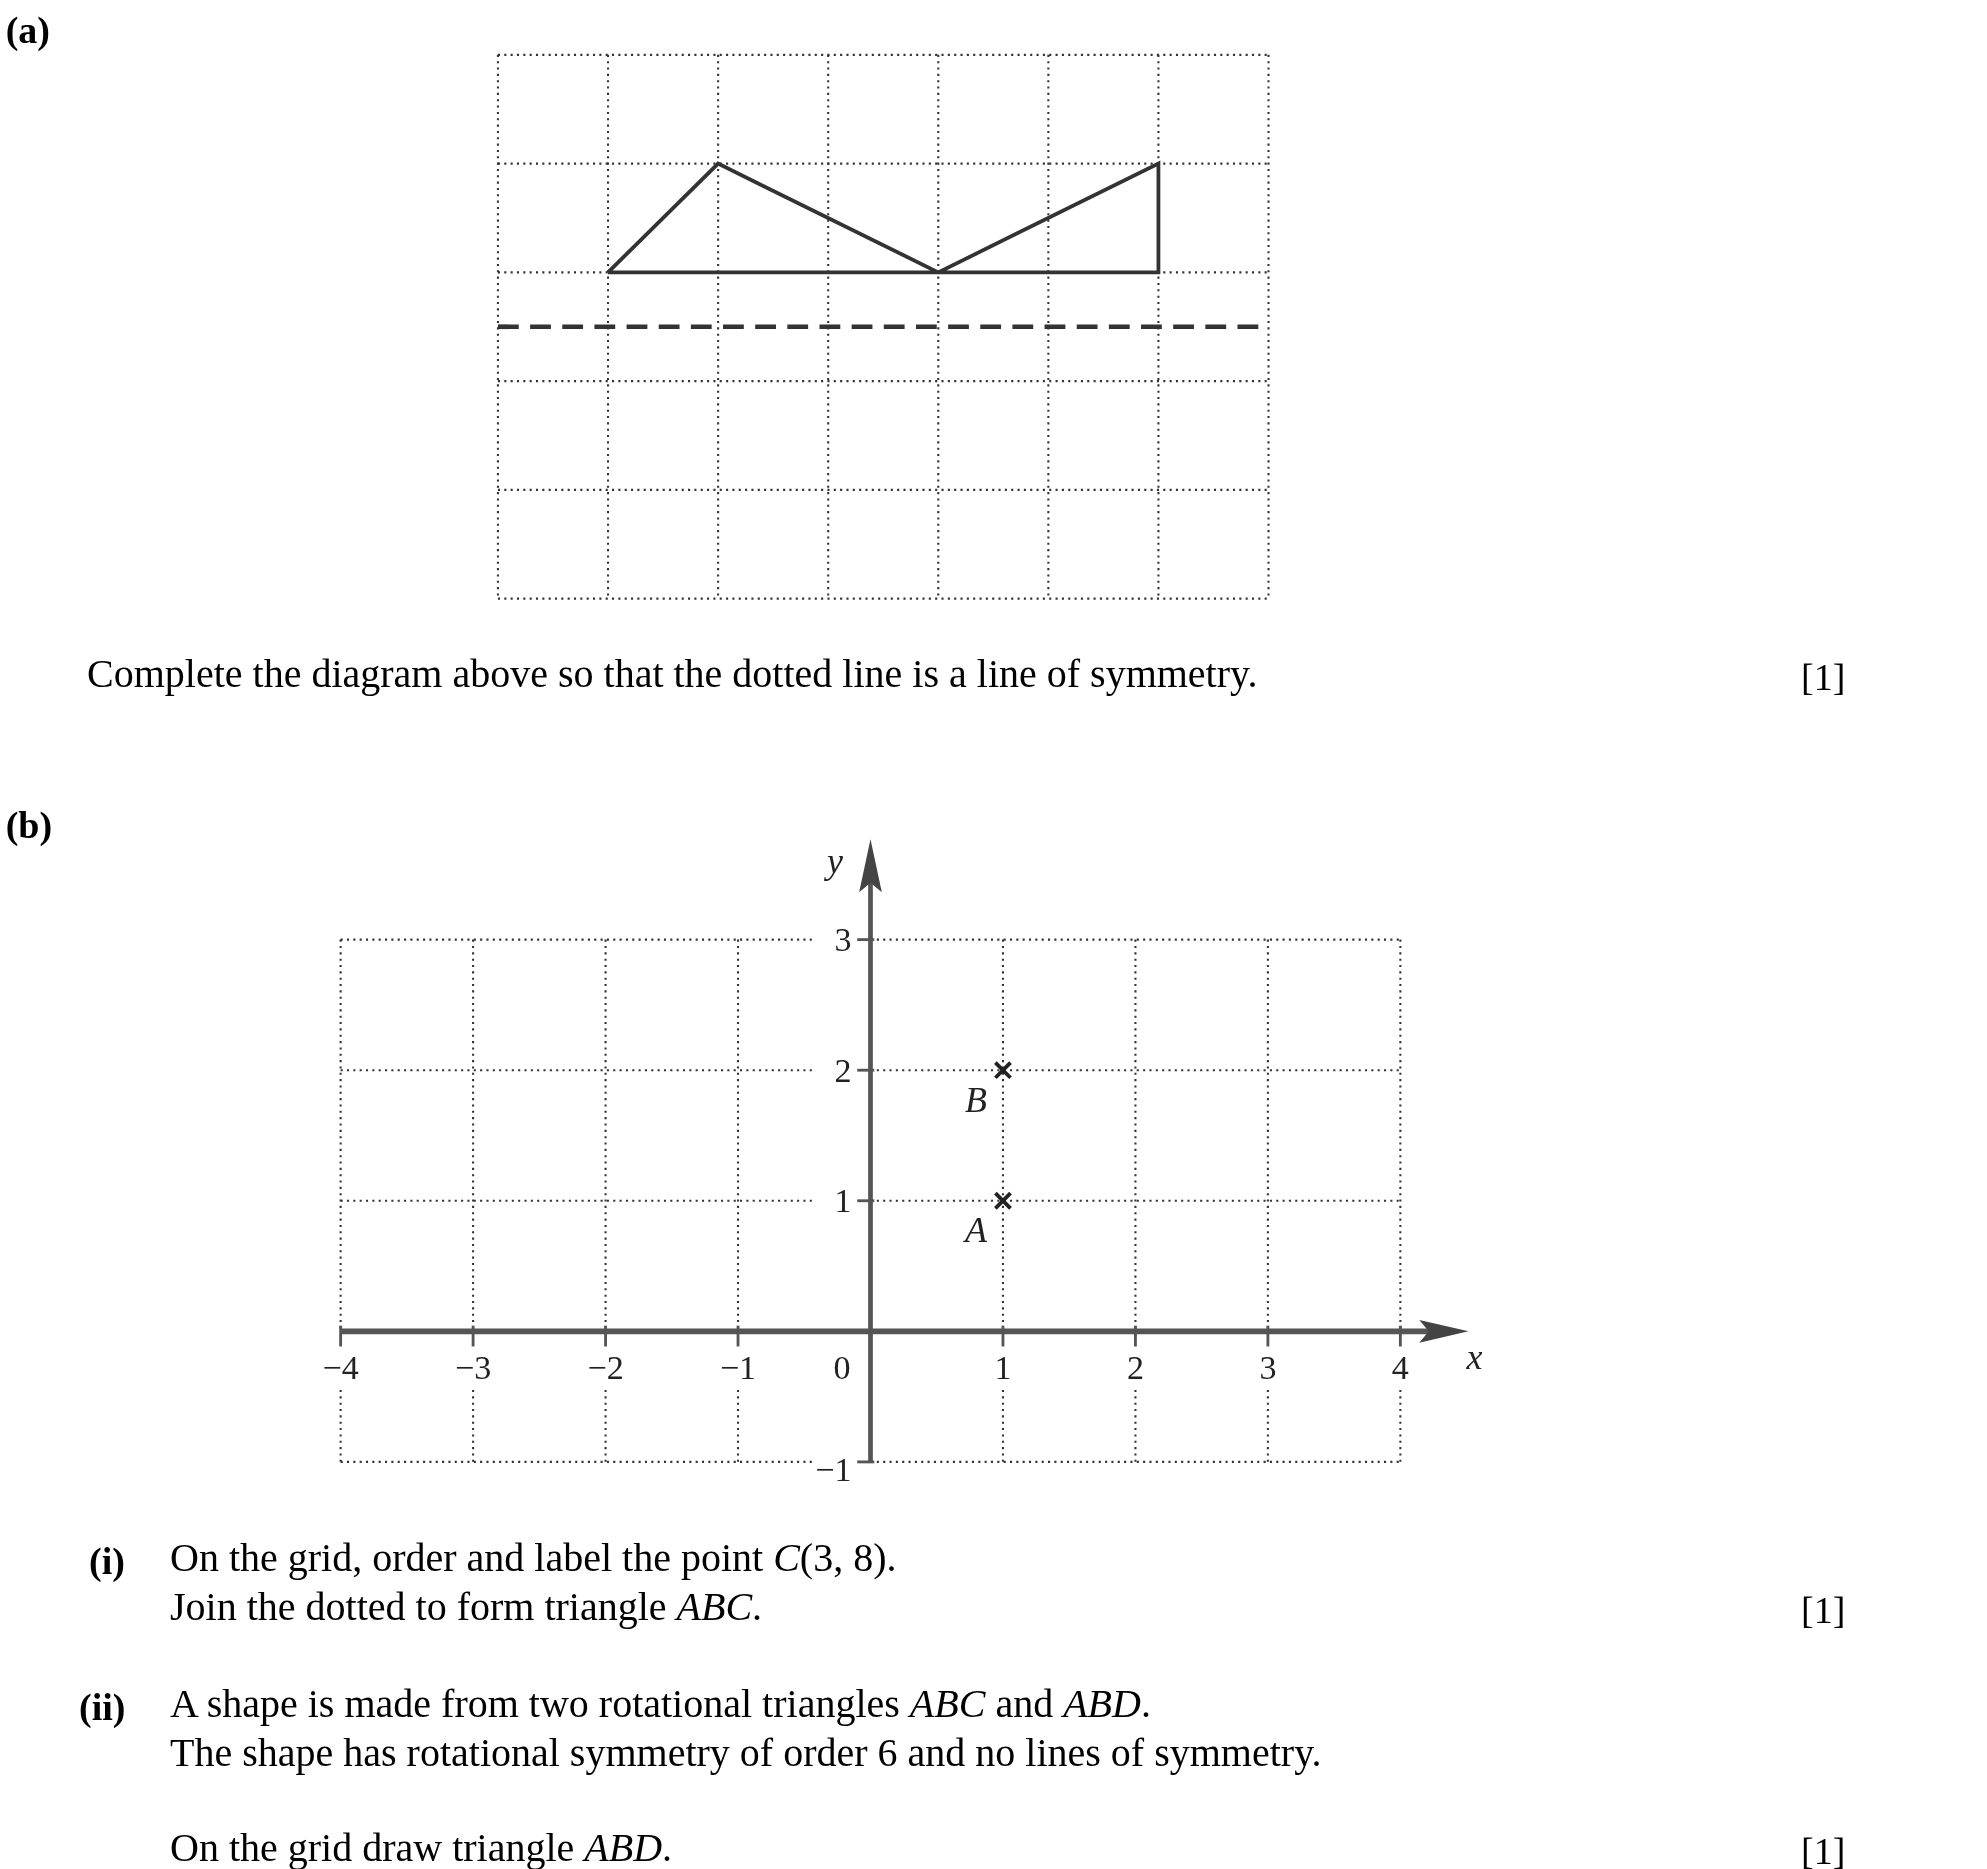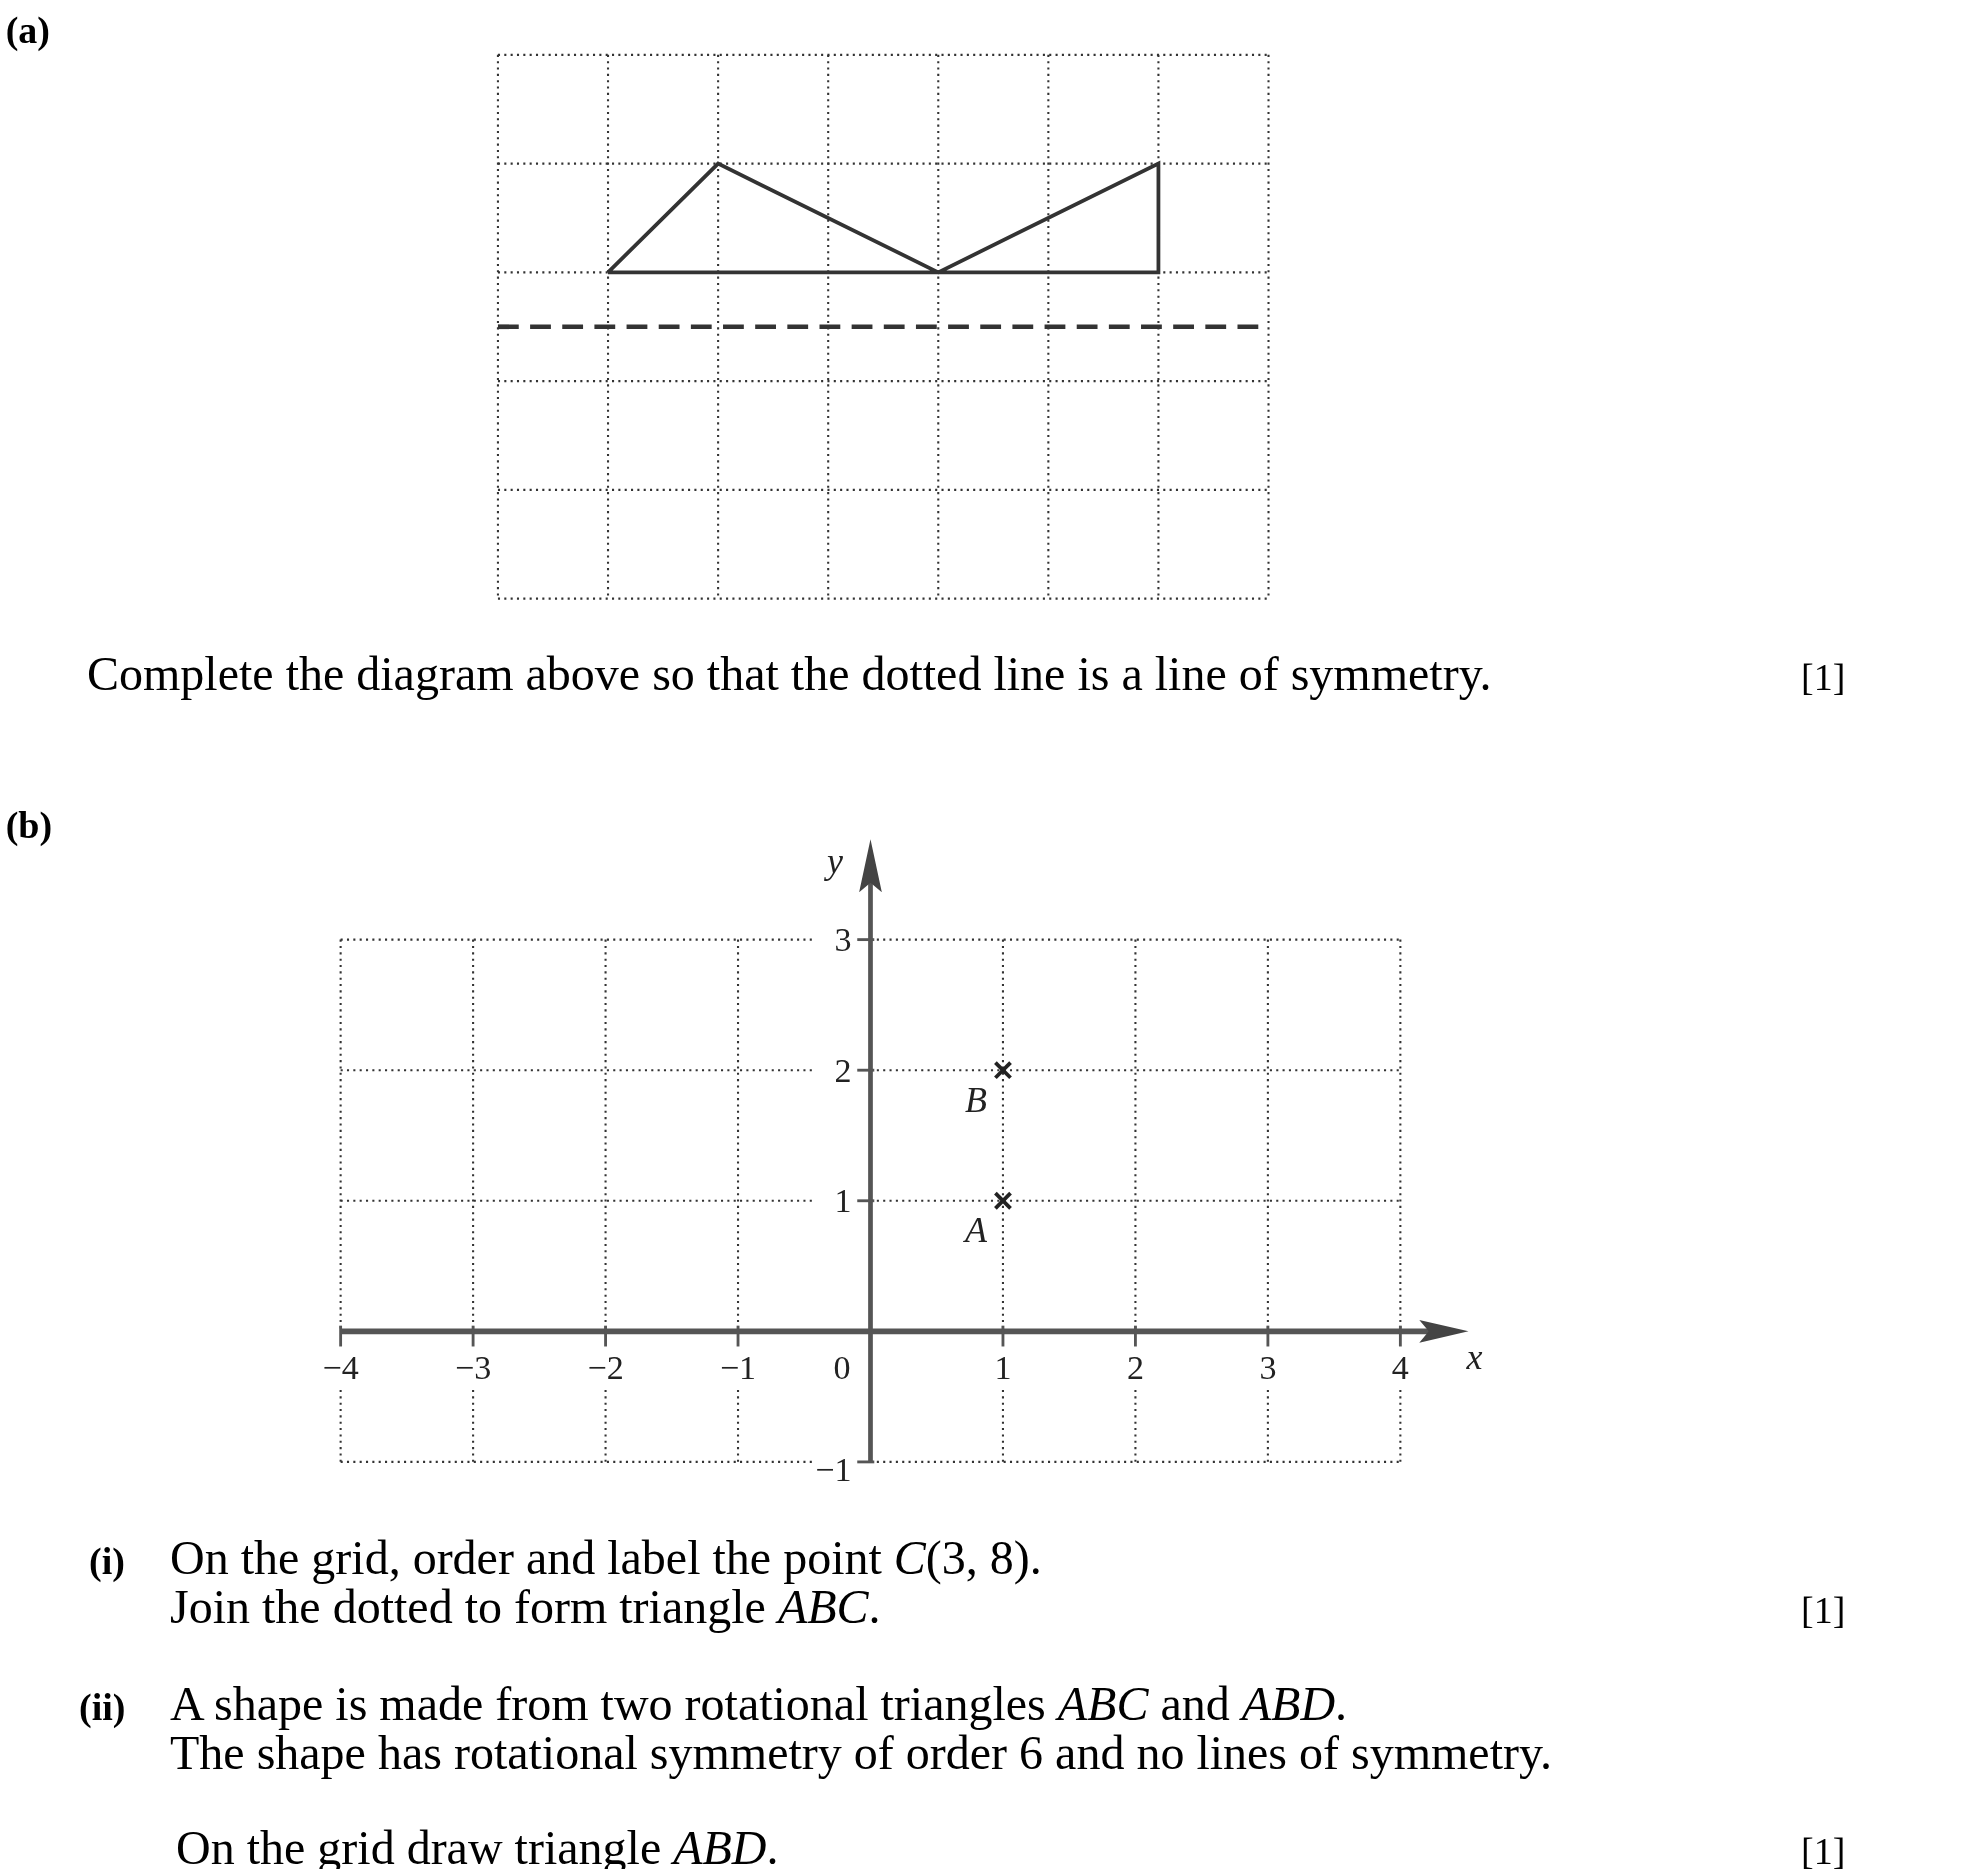"Complete the diagram above so" .qtext { font-size: 48px -> 40px }
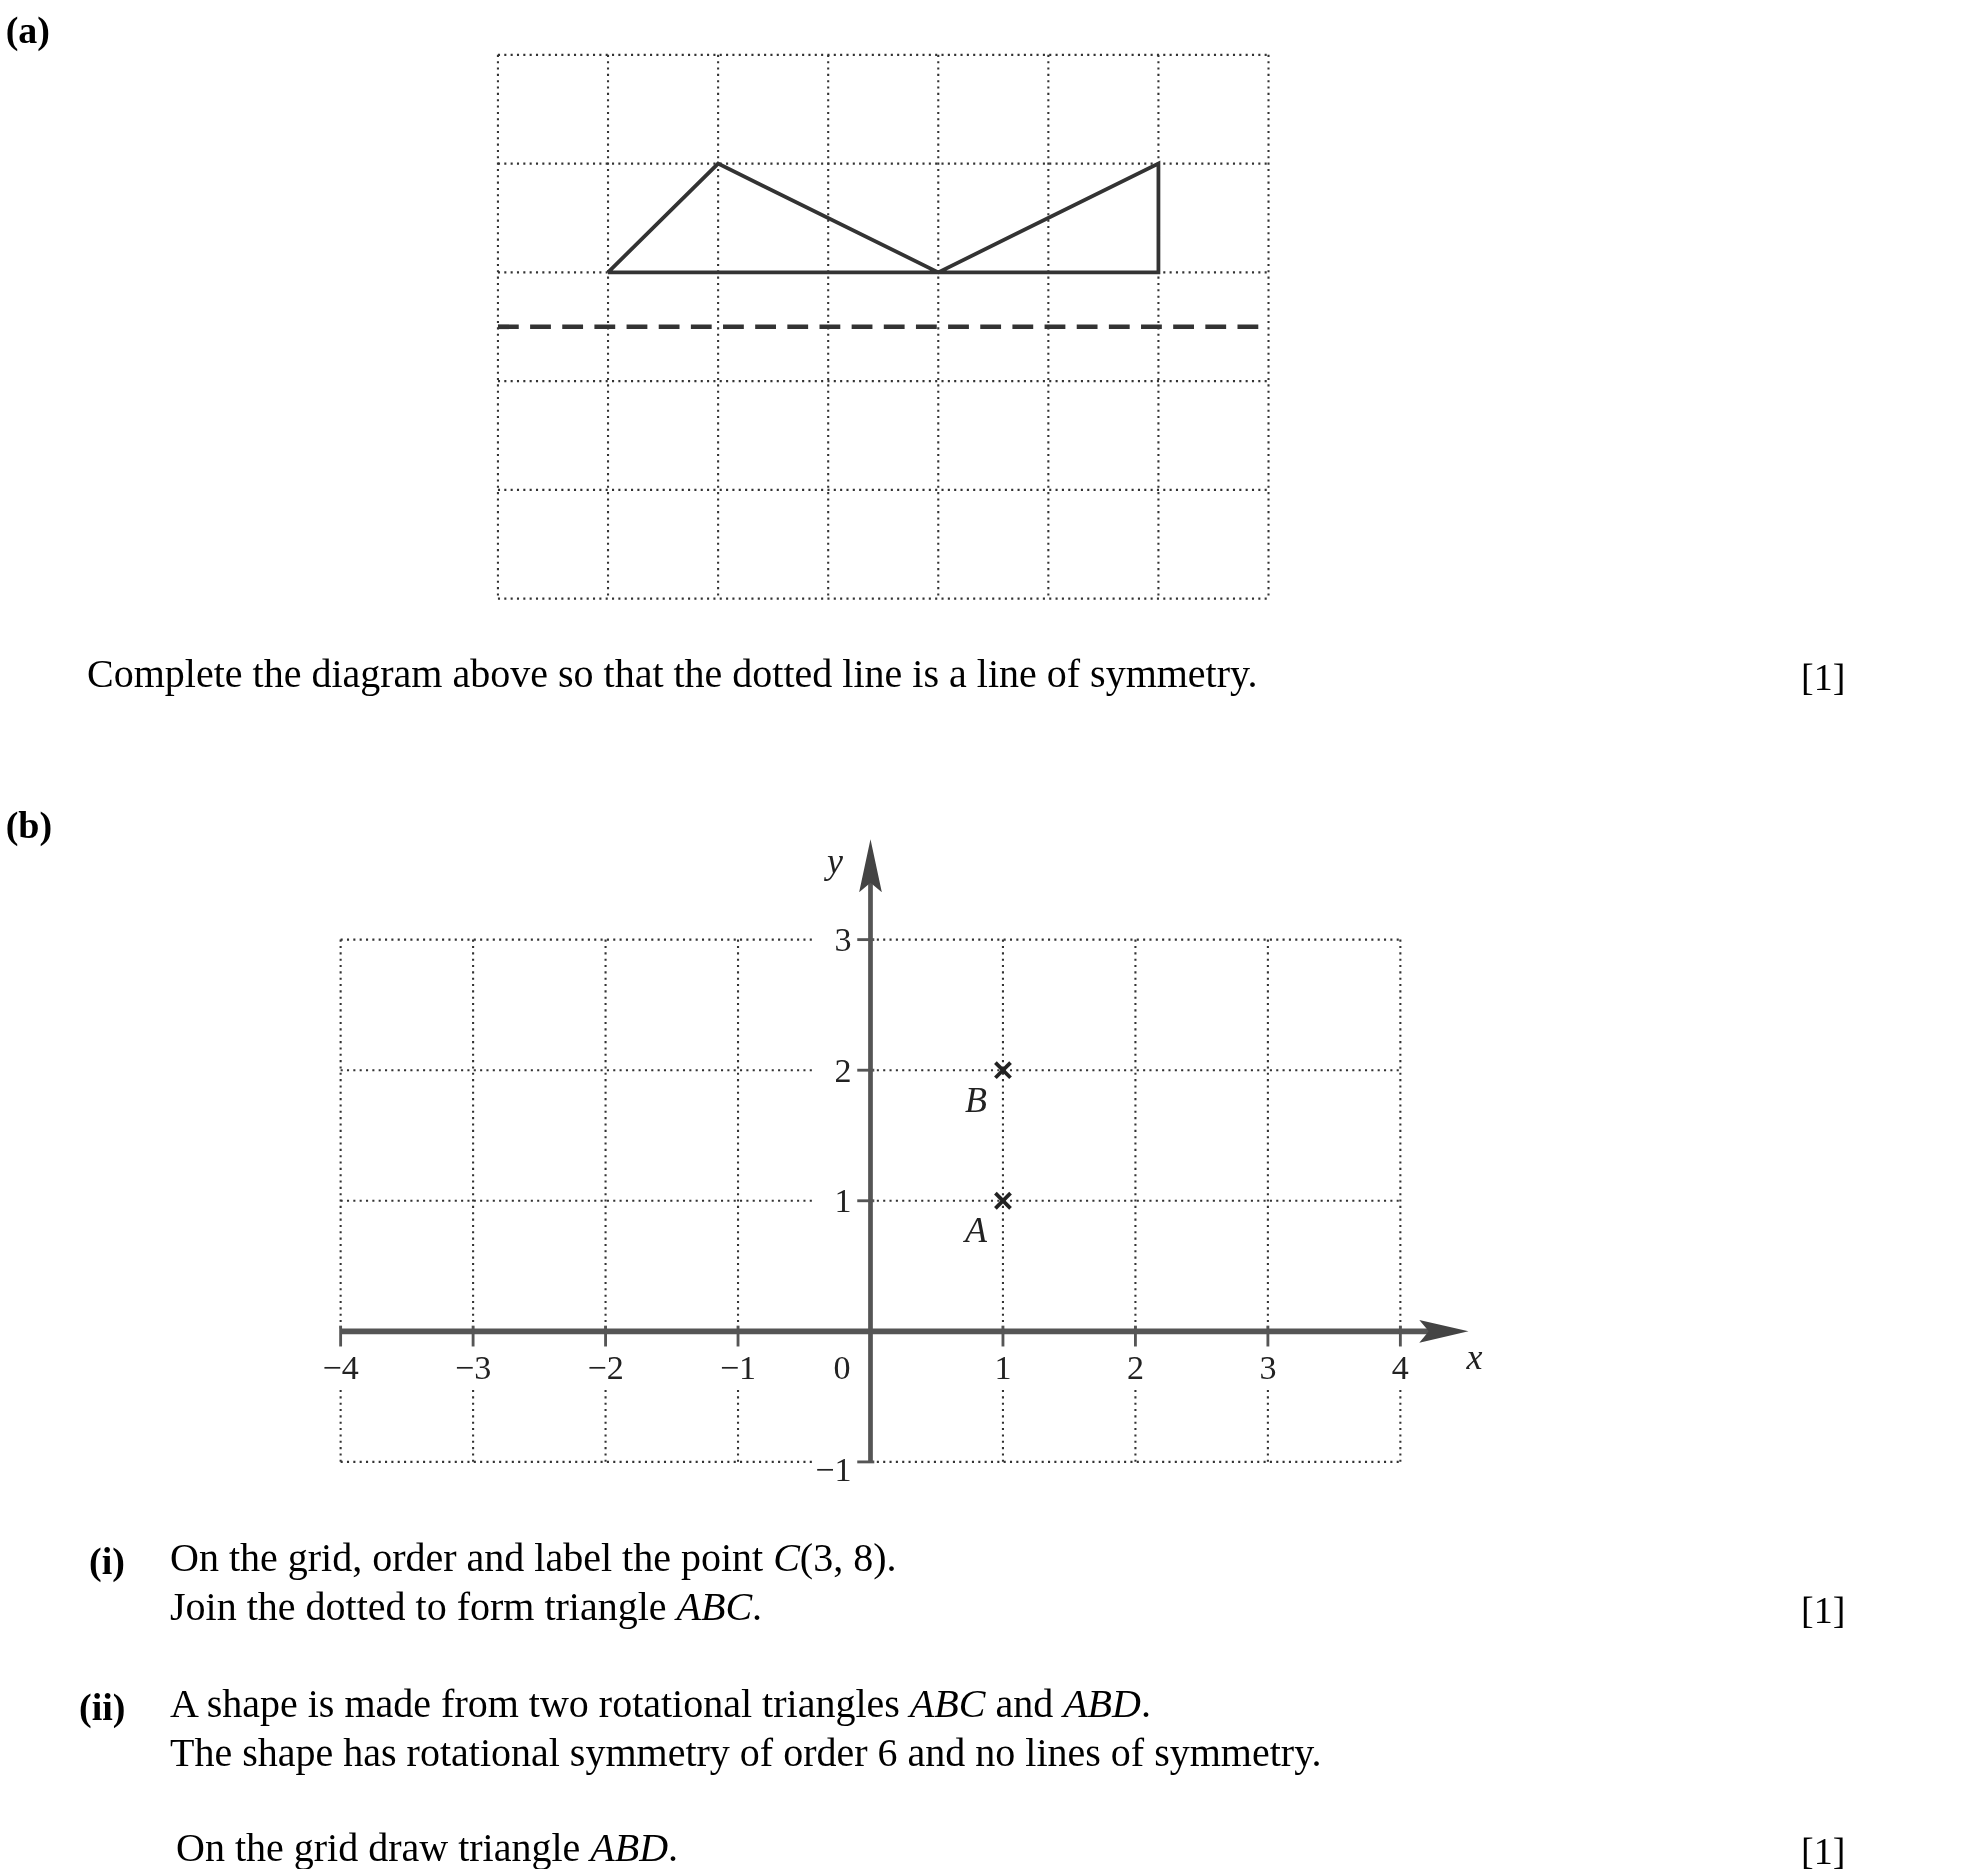"On the grid draw triangle" div.abs { left: 176px -> 170px }
